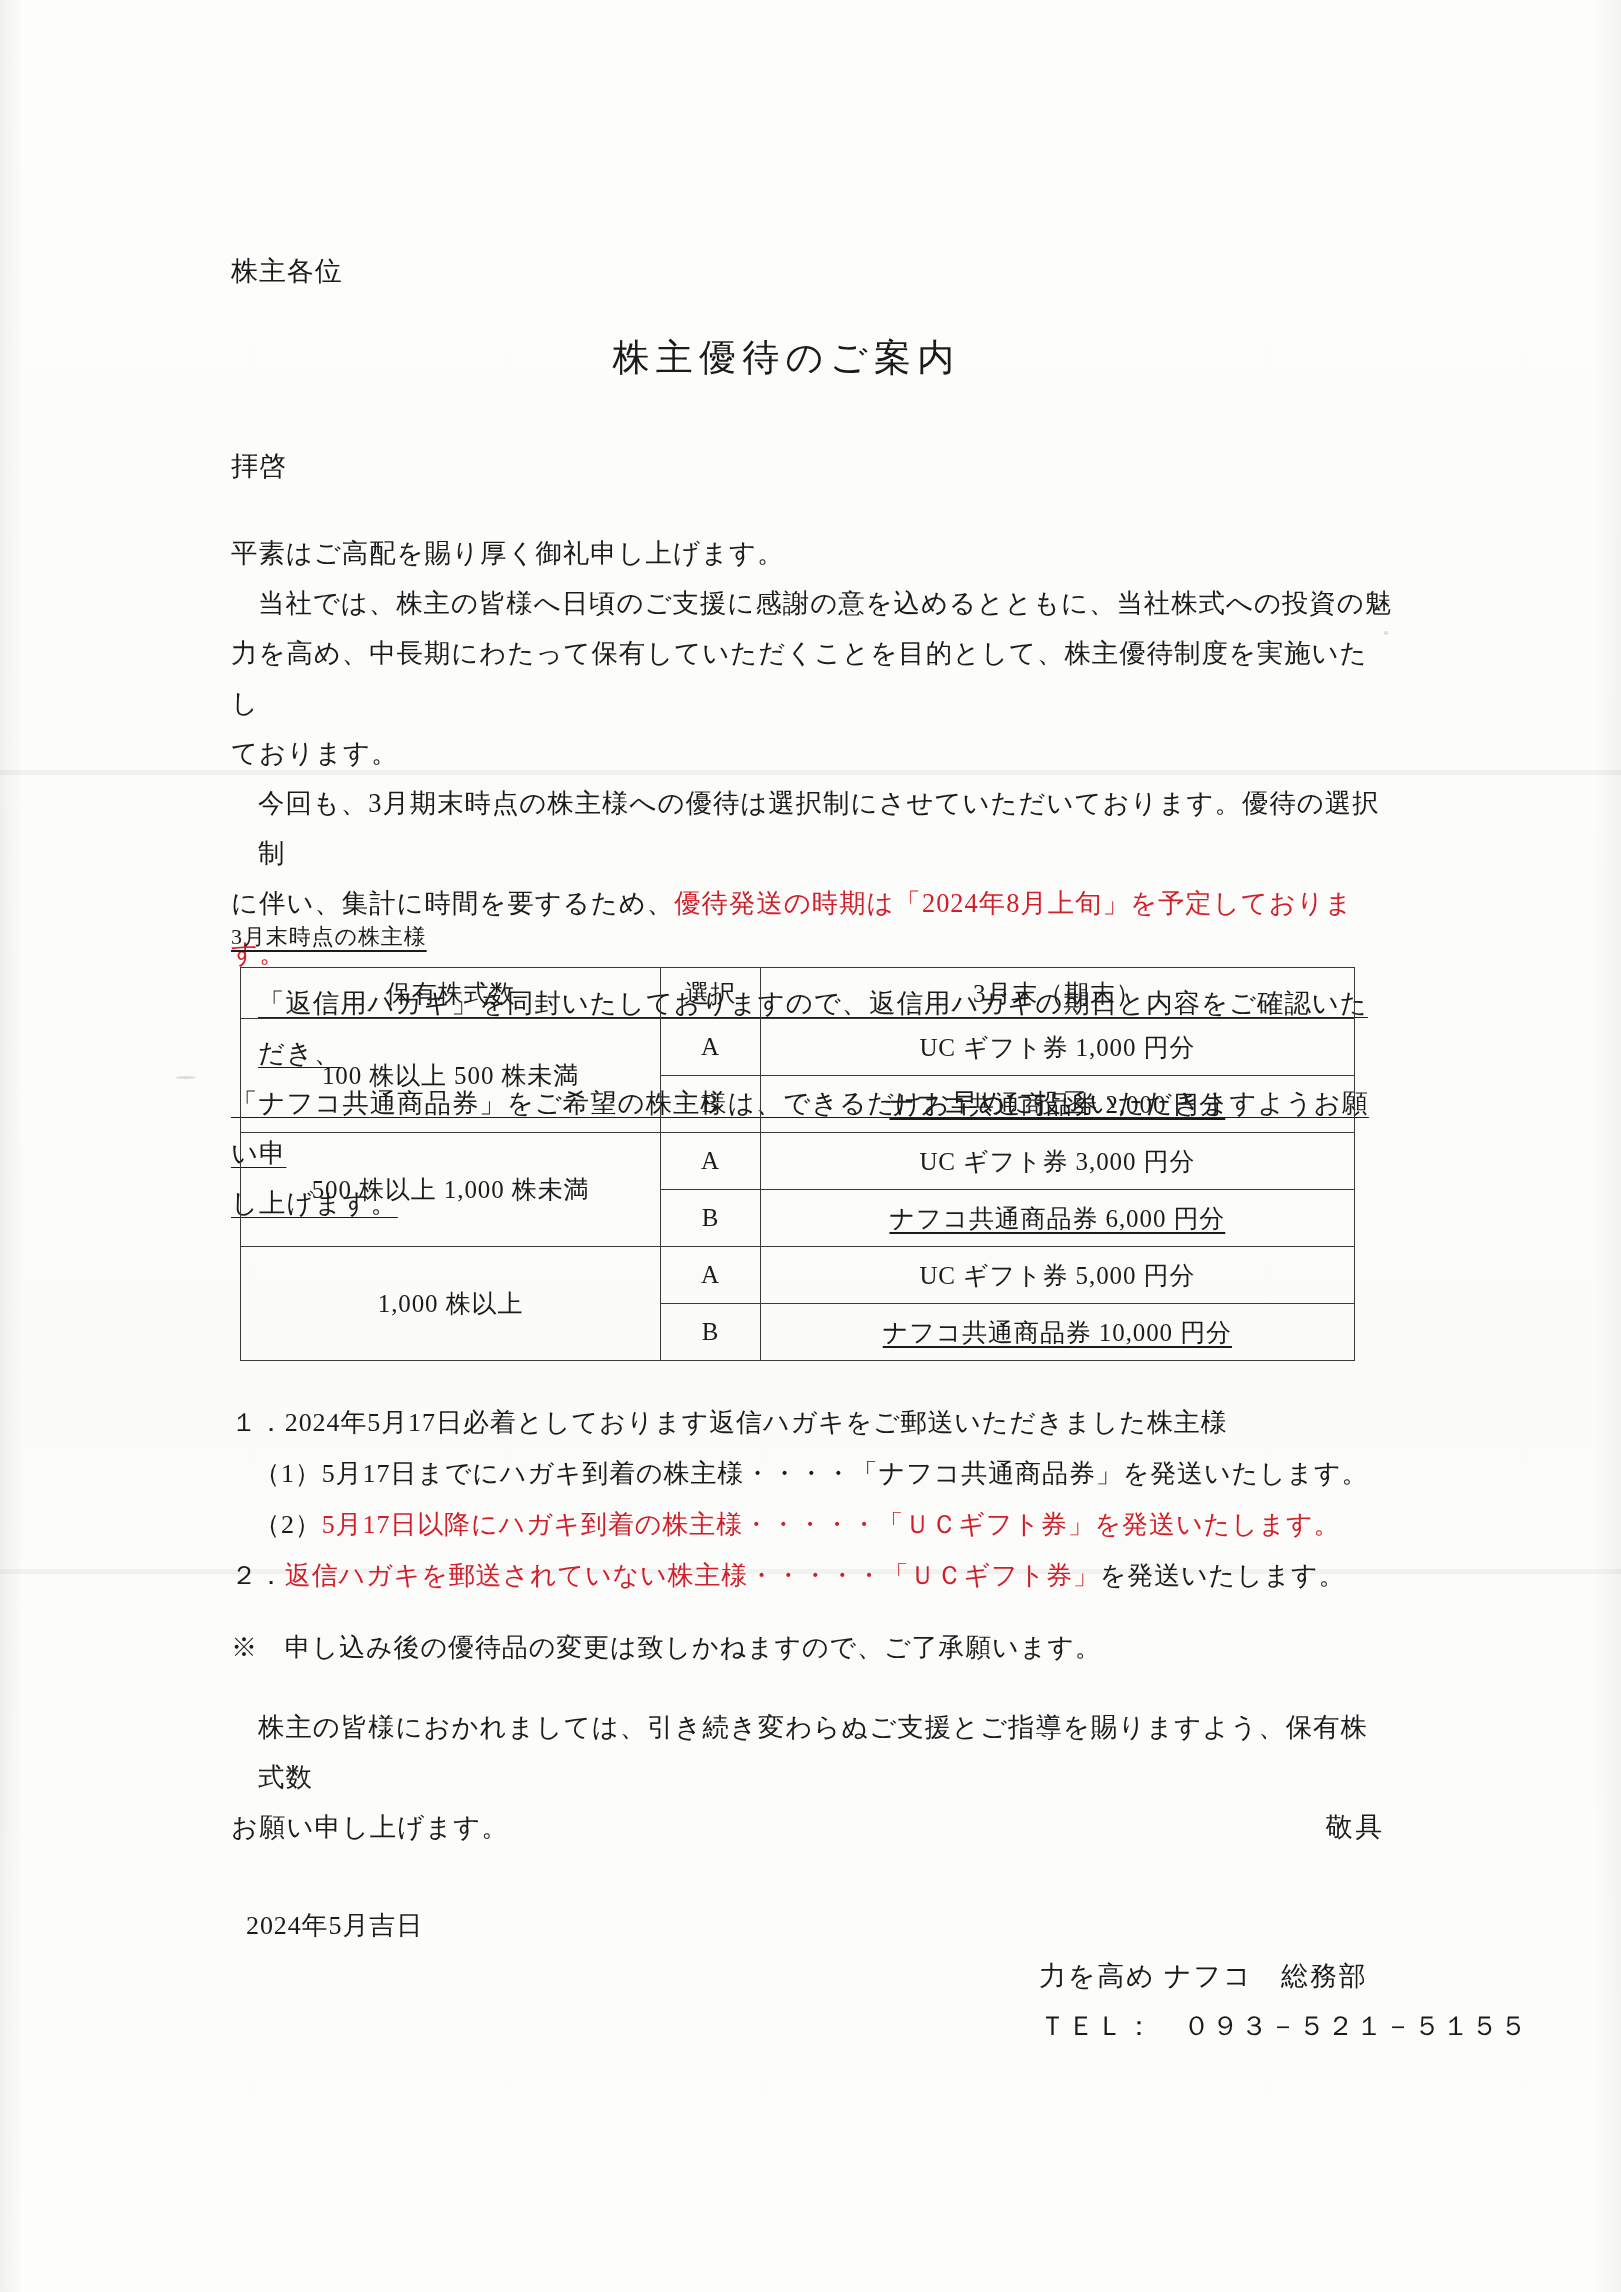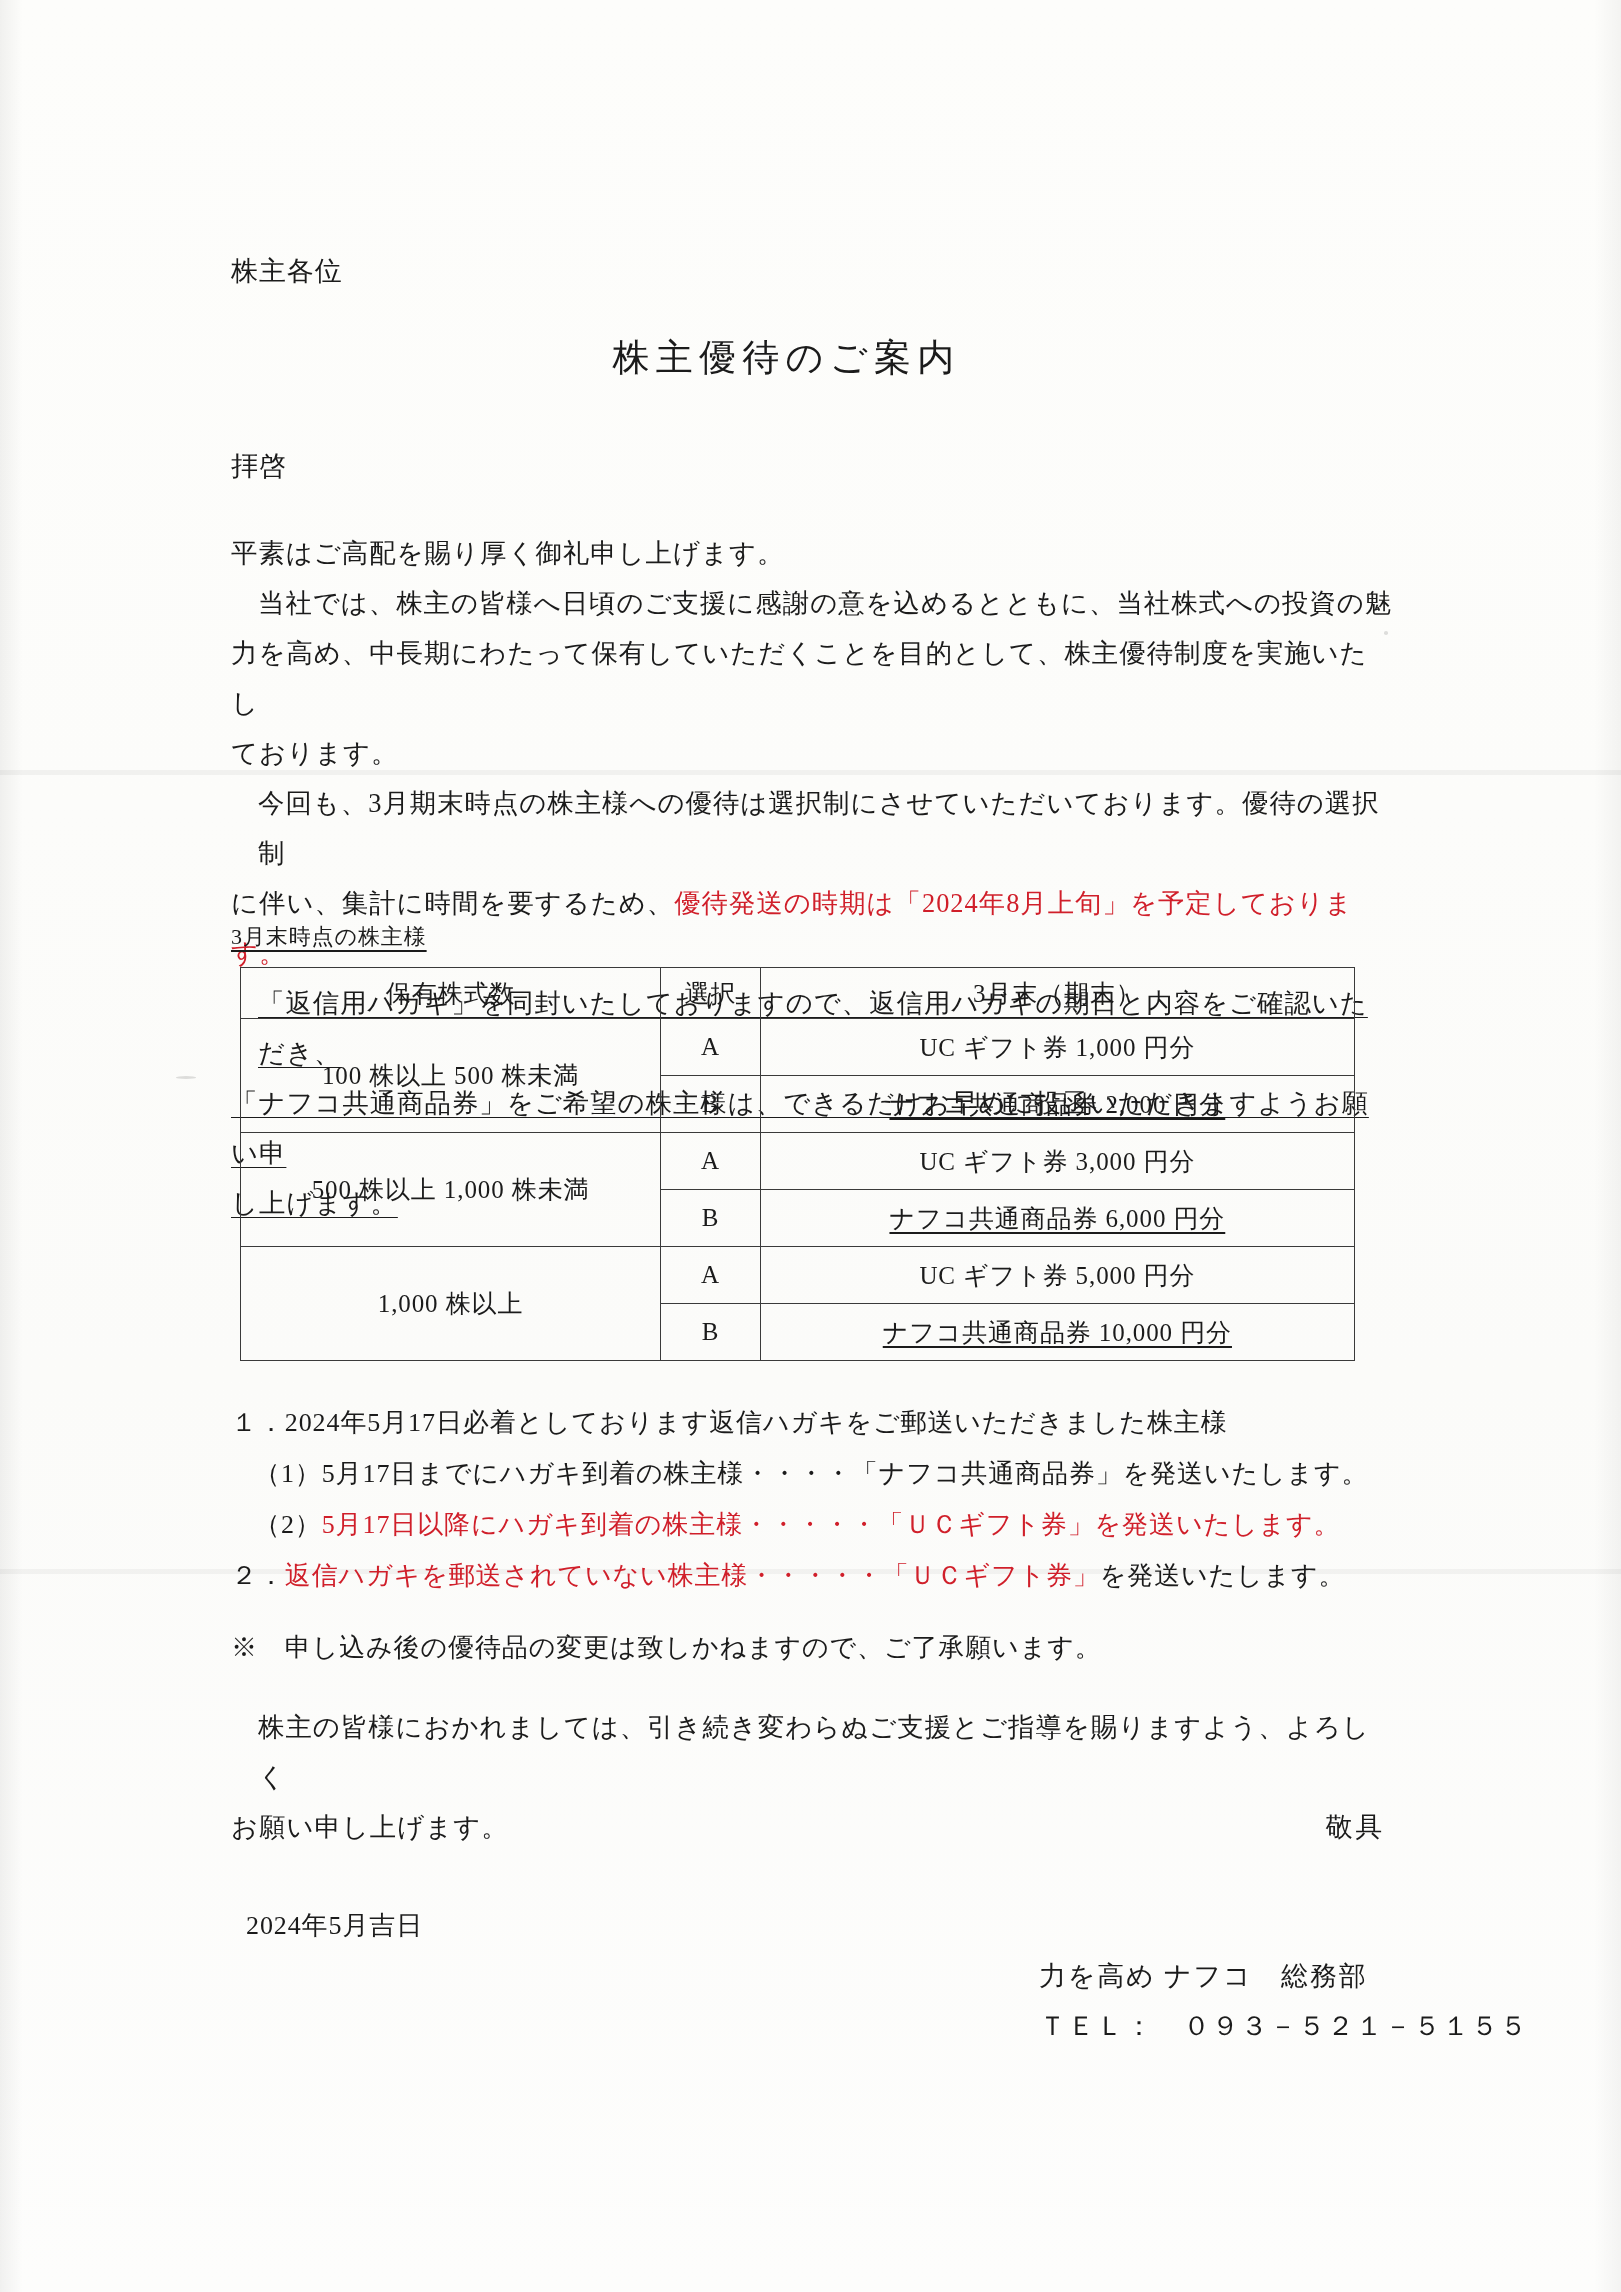"株主の皆様におかれましては、引き続き変わらぬご支援とご指導を賜りますよう、よろし" div.line { text: よろしく -> 保有株式数 }
